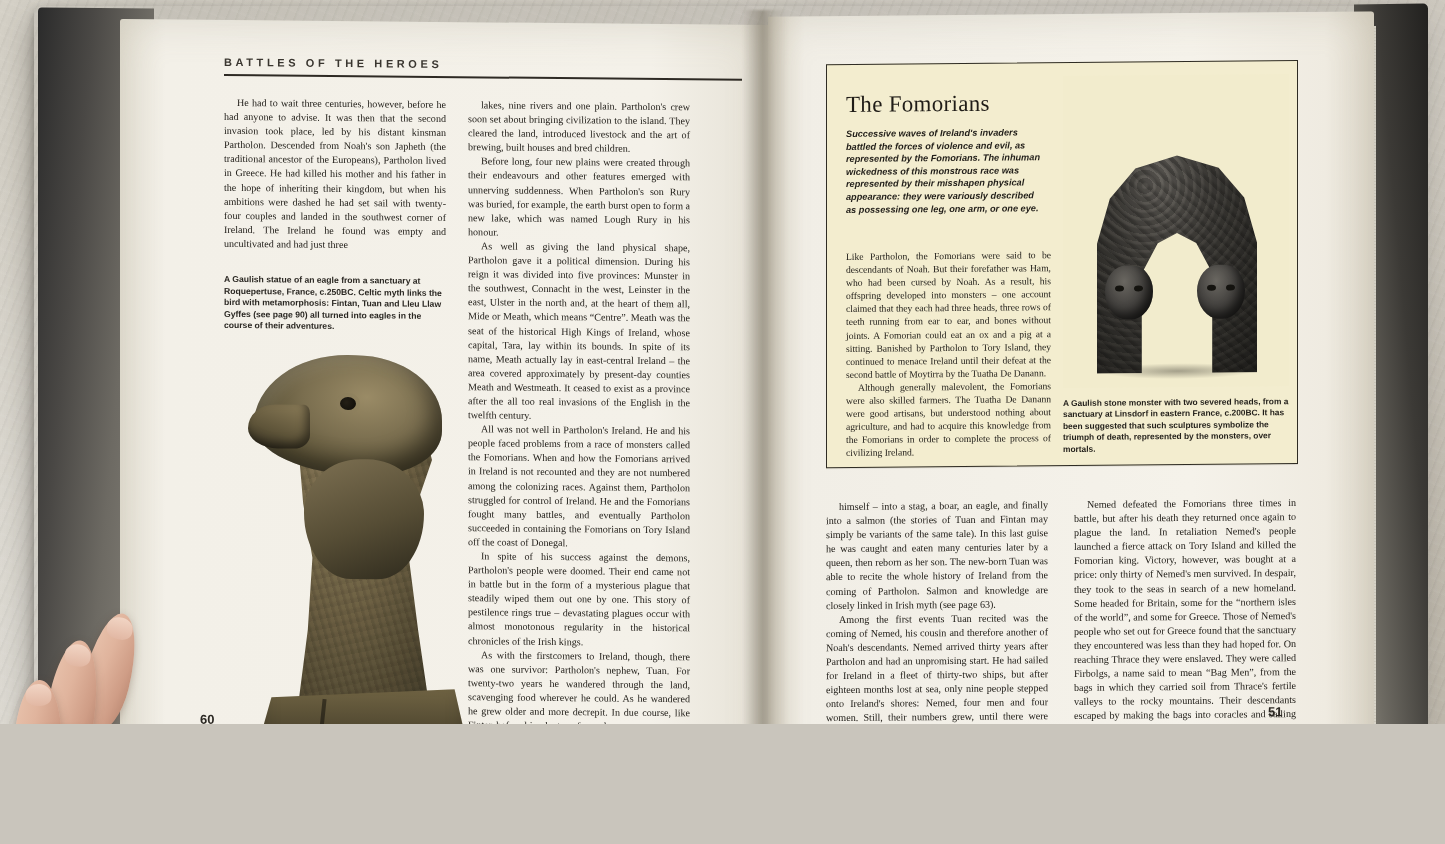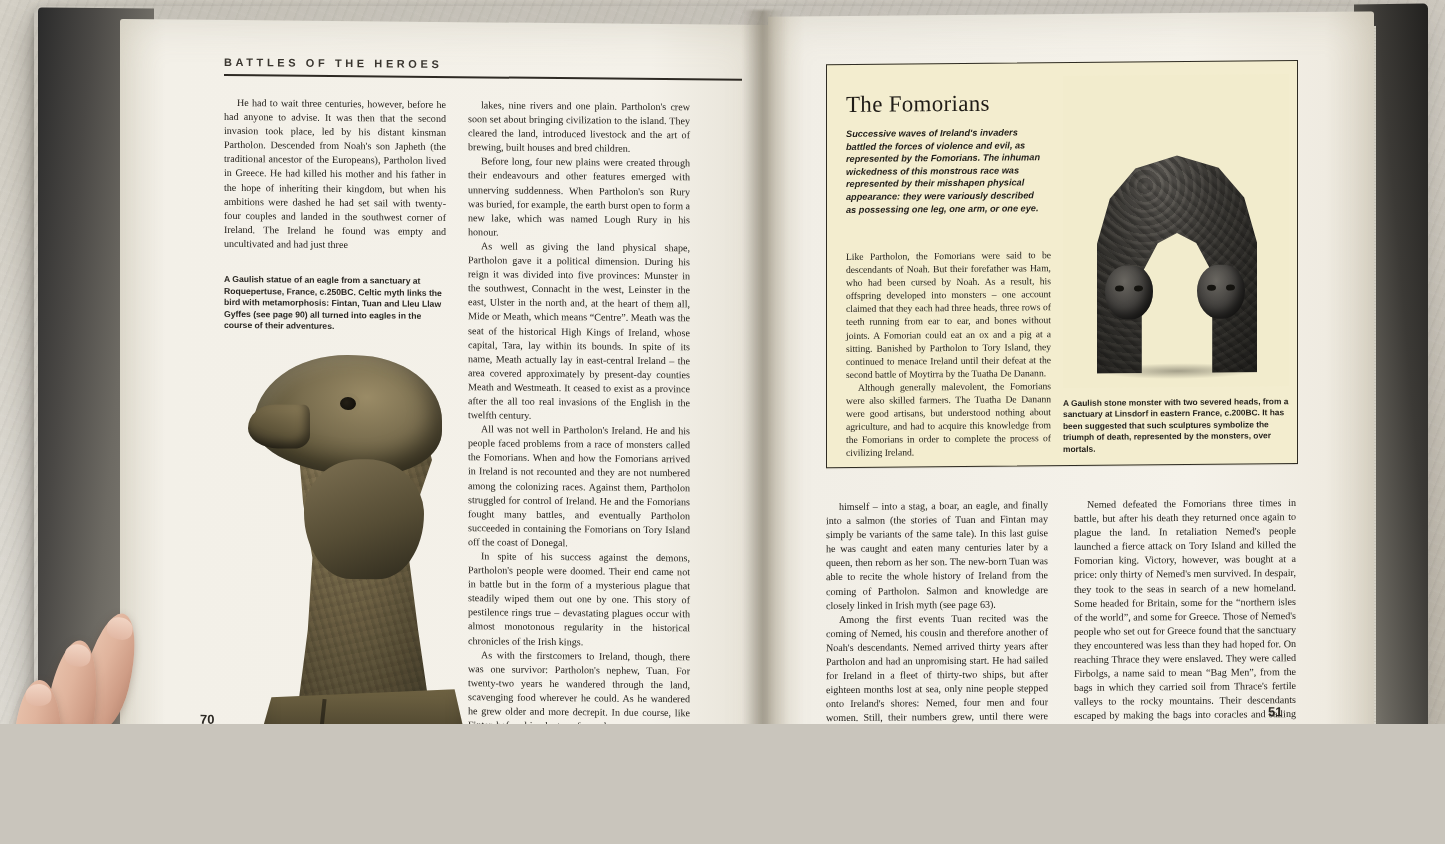"70" div.folio { text: 70 -> 60 }
